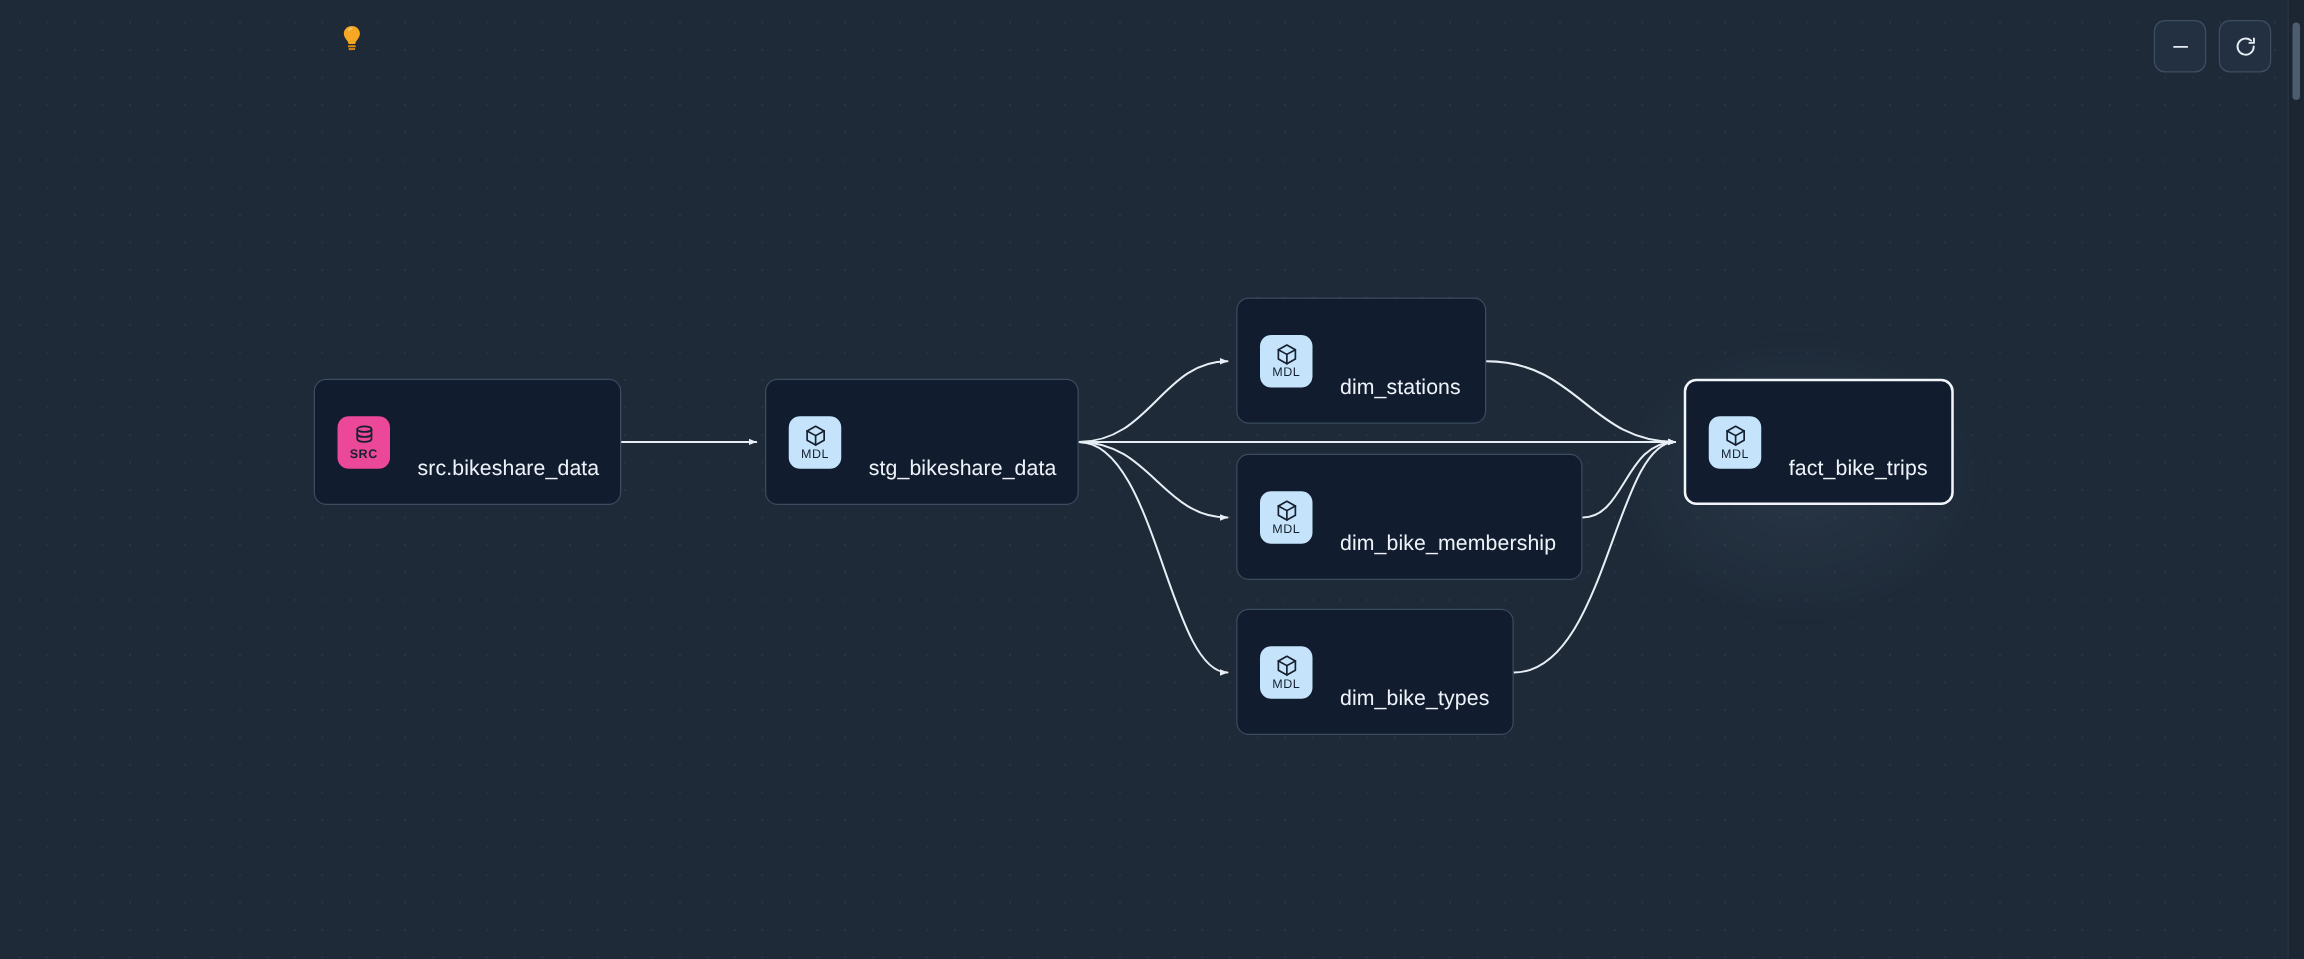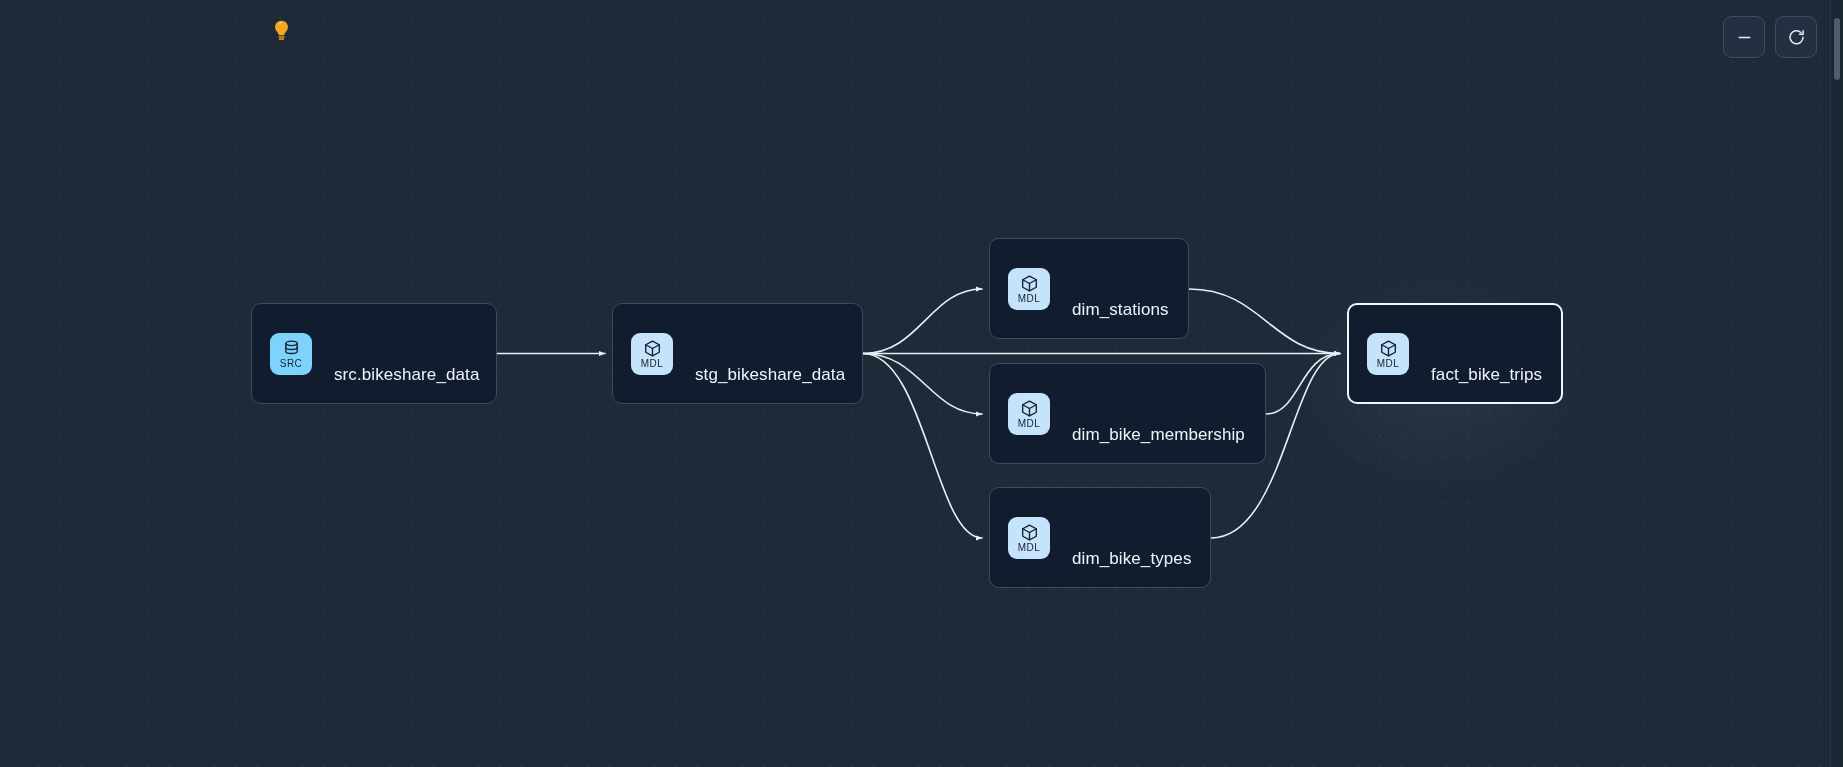"SRC" .node-badge.badge-src { background: #7dd3fc -> #ec4899; font-weight: none -> bold }
